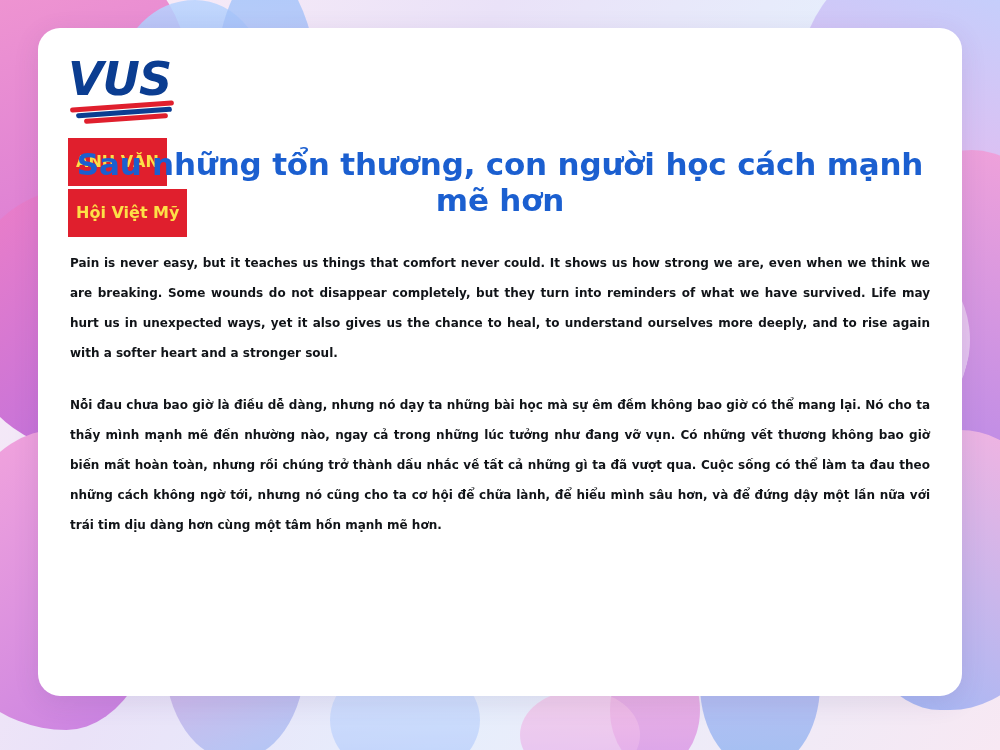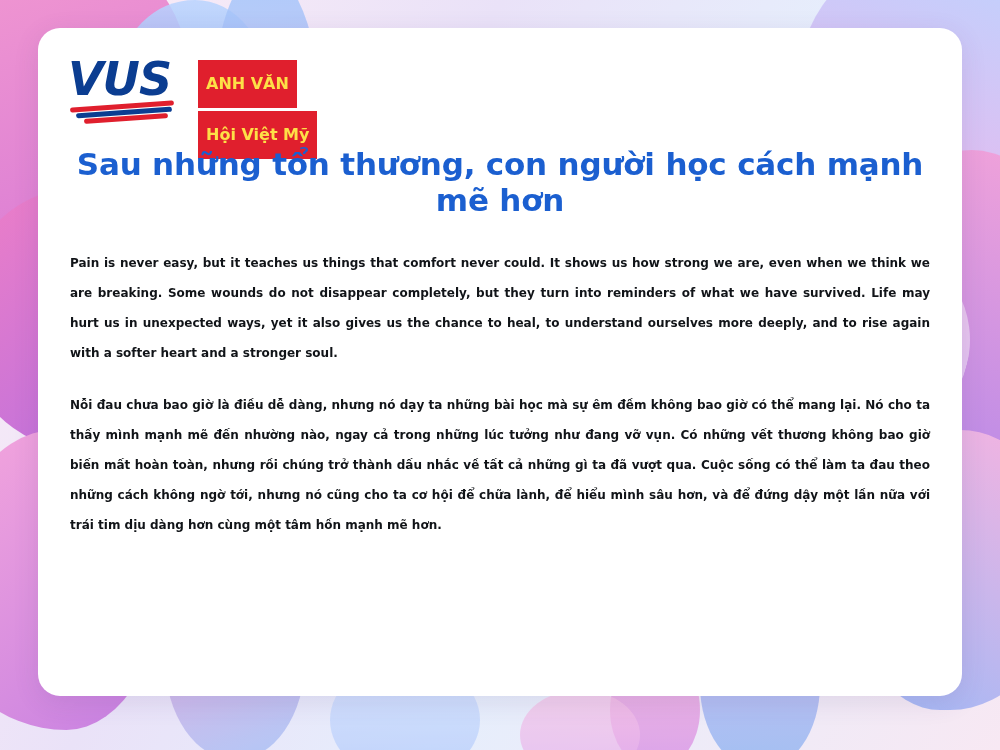"VUS" .logo-wrap { flex-direction: none -> column; gap: 8px -> 14px }
